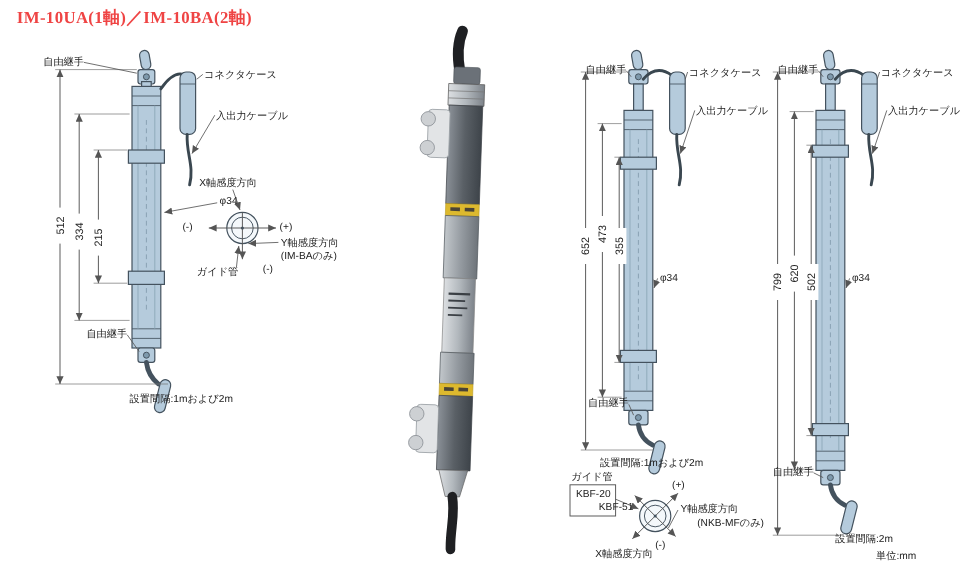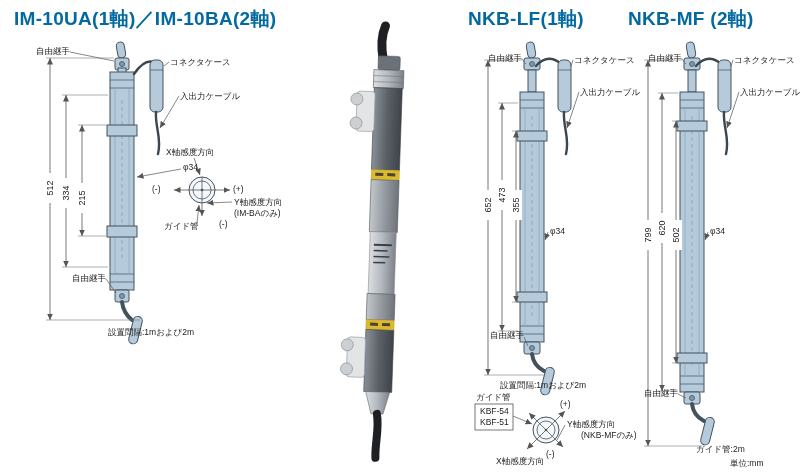"IM-10UA(1軸)／IM-10BA(2軸)" .title { color: #0369a1 -> #ef4444; font-family: none -> Liberation Serif, serif; font-size: 19px -> 14px }
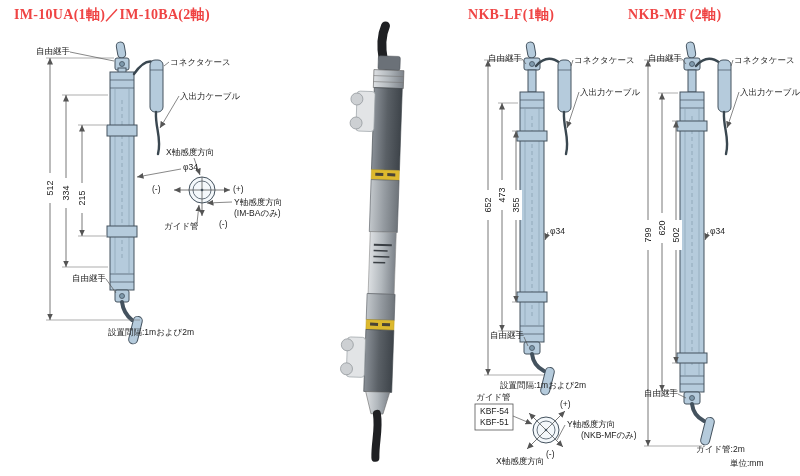"NKB-LF(1軸)" div.title { html: <div>NKB-LF(1軸)</div> -> none }
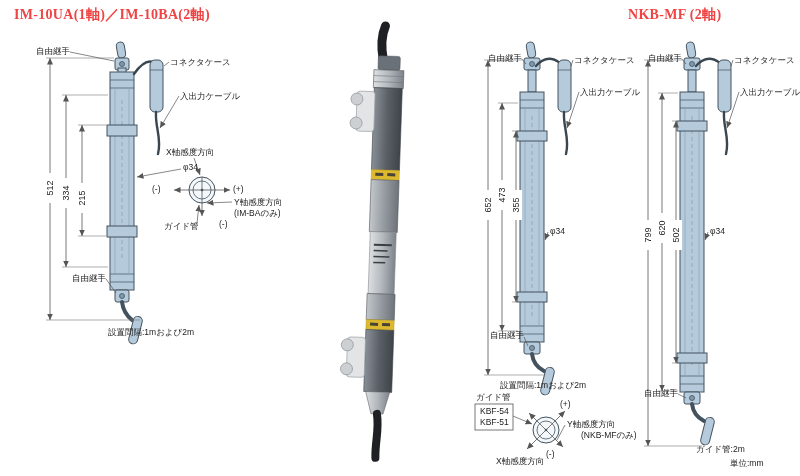"NKB-MF (2軸)" div.title { html: <div>NKB-MF (2軸)</div> -> none }
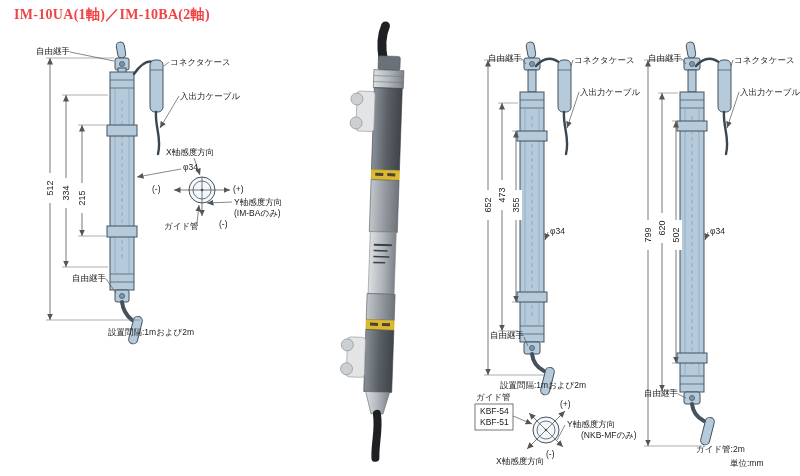"KBF-54" div.lbl { text: KBF-54 -> KBF-20 }
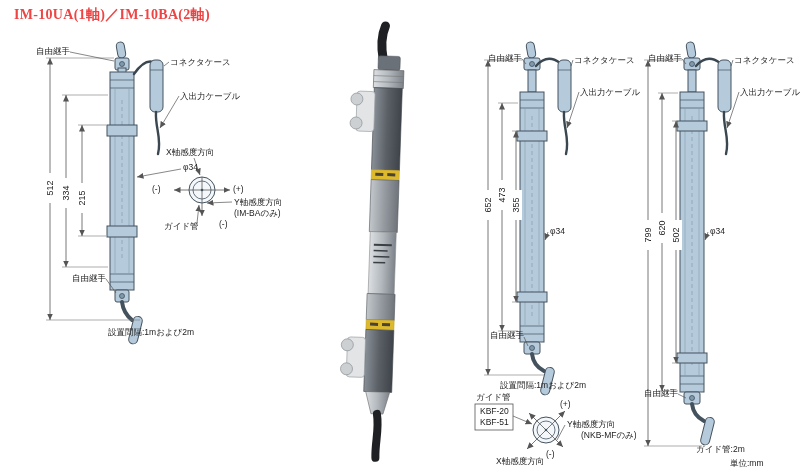"KBF-51" div.lbl { left: 480px -> 499px }
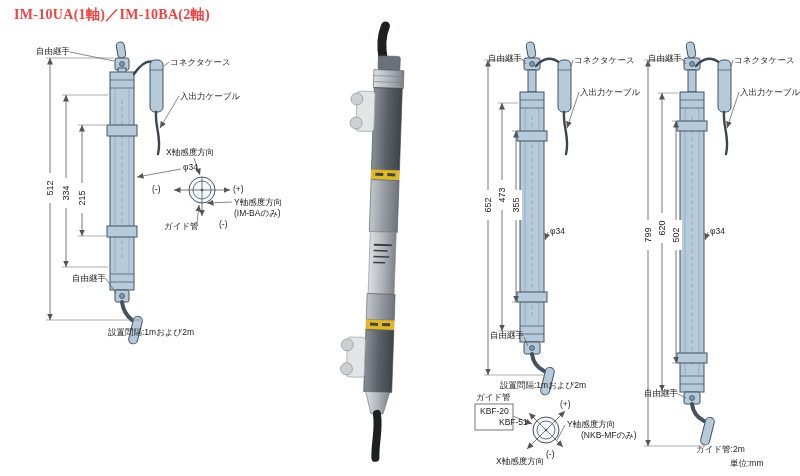"ガイド管:2m" div.lbl { text: ガイド管:2m -> 設置間隔:2m }
